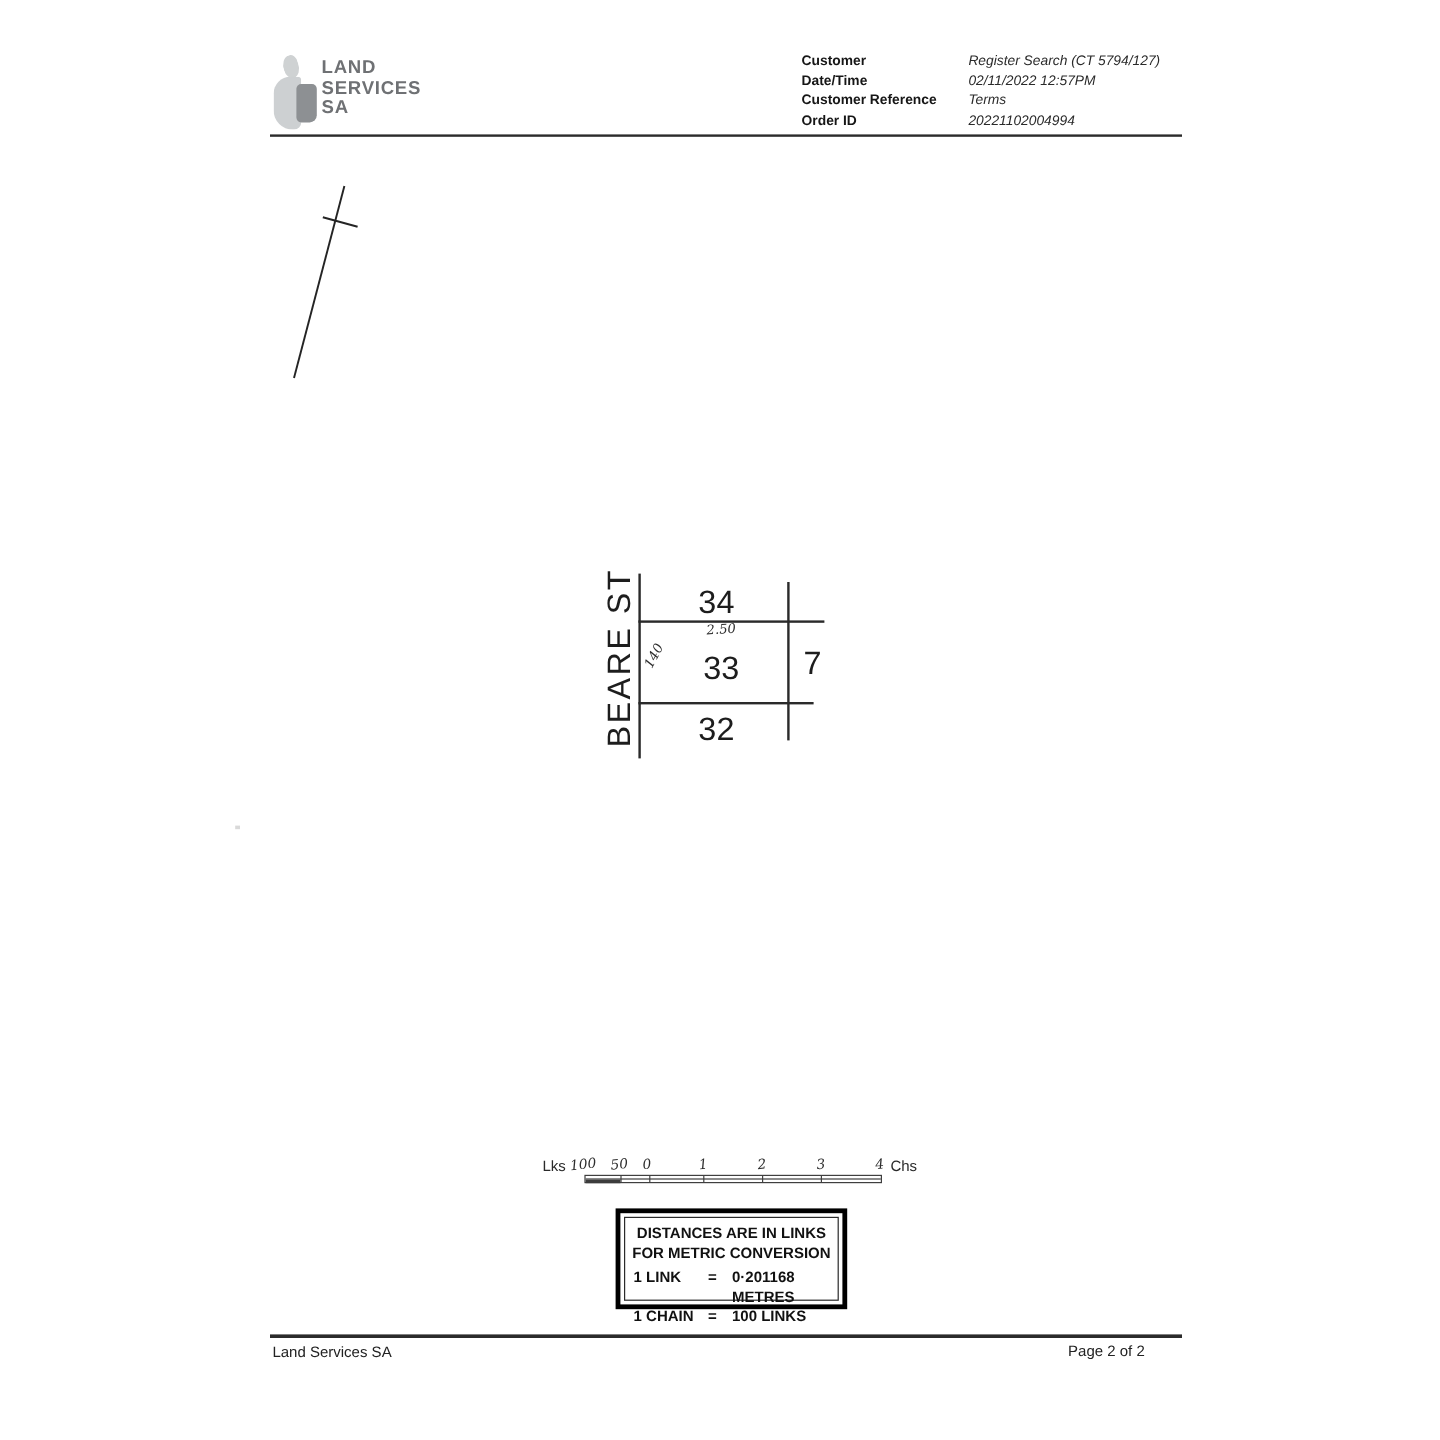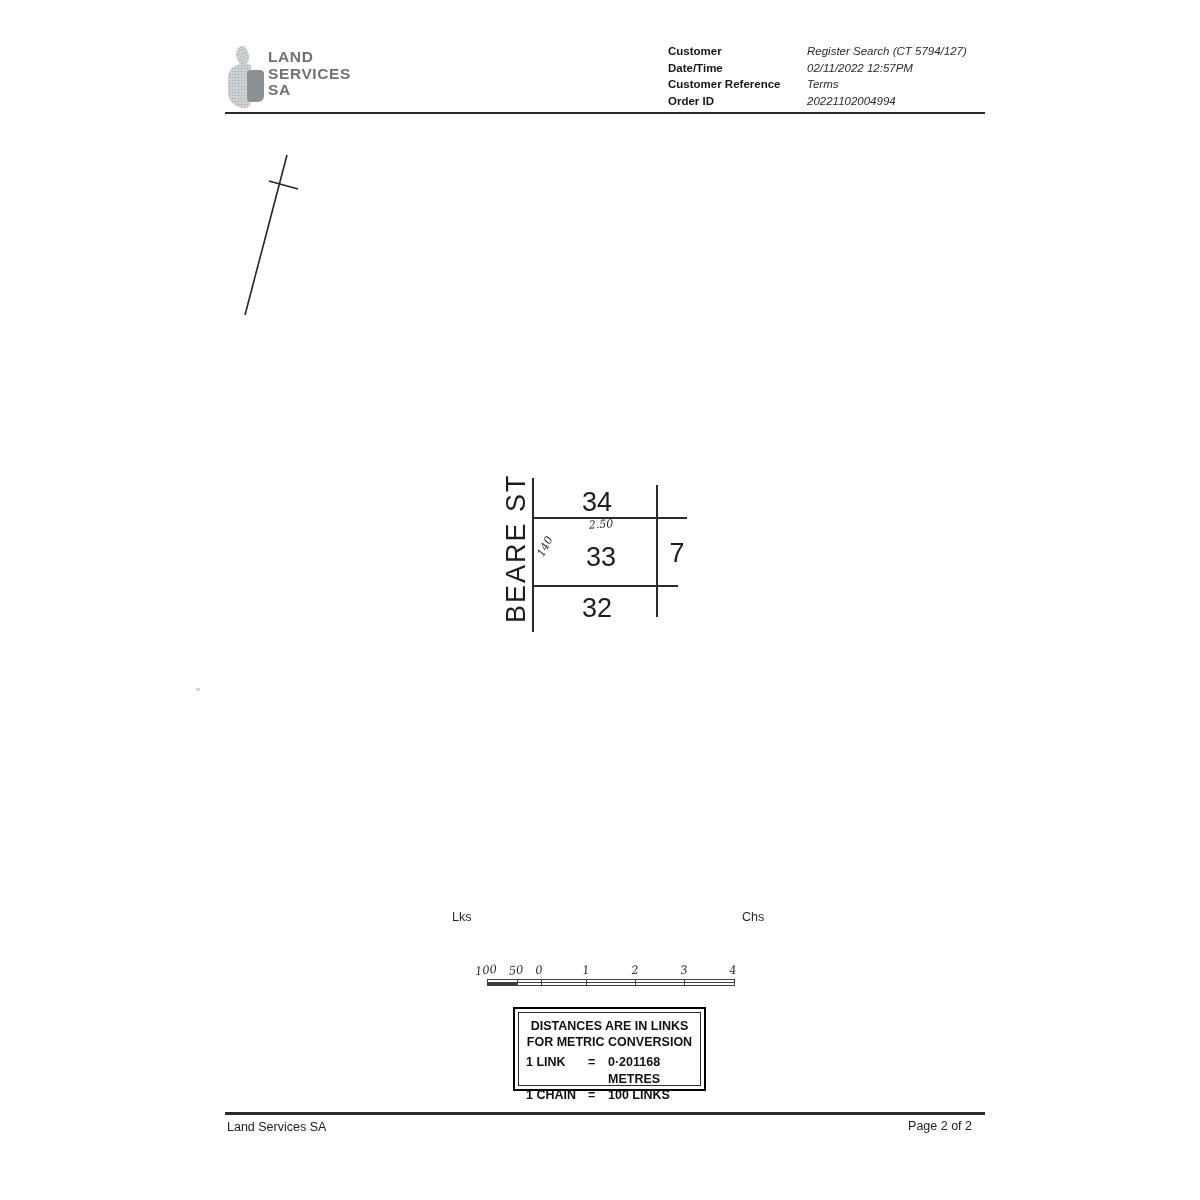"Lks" .sb-unit { top: 910px -> 965px }
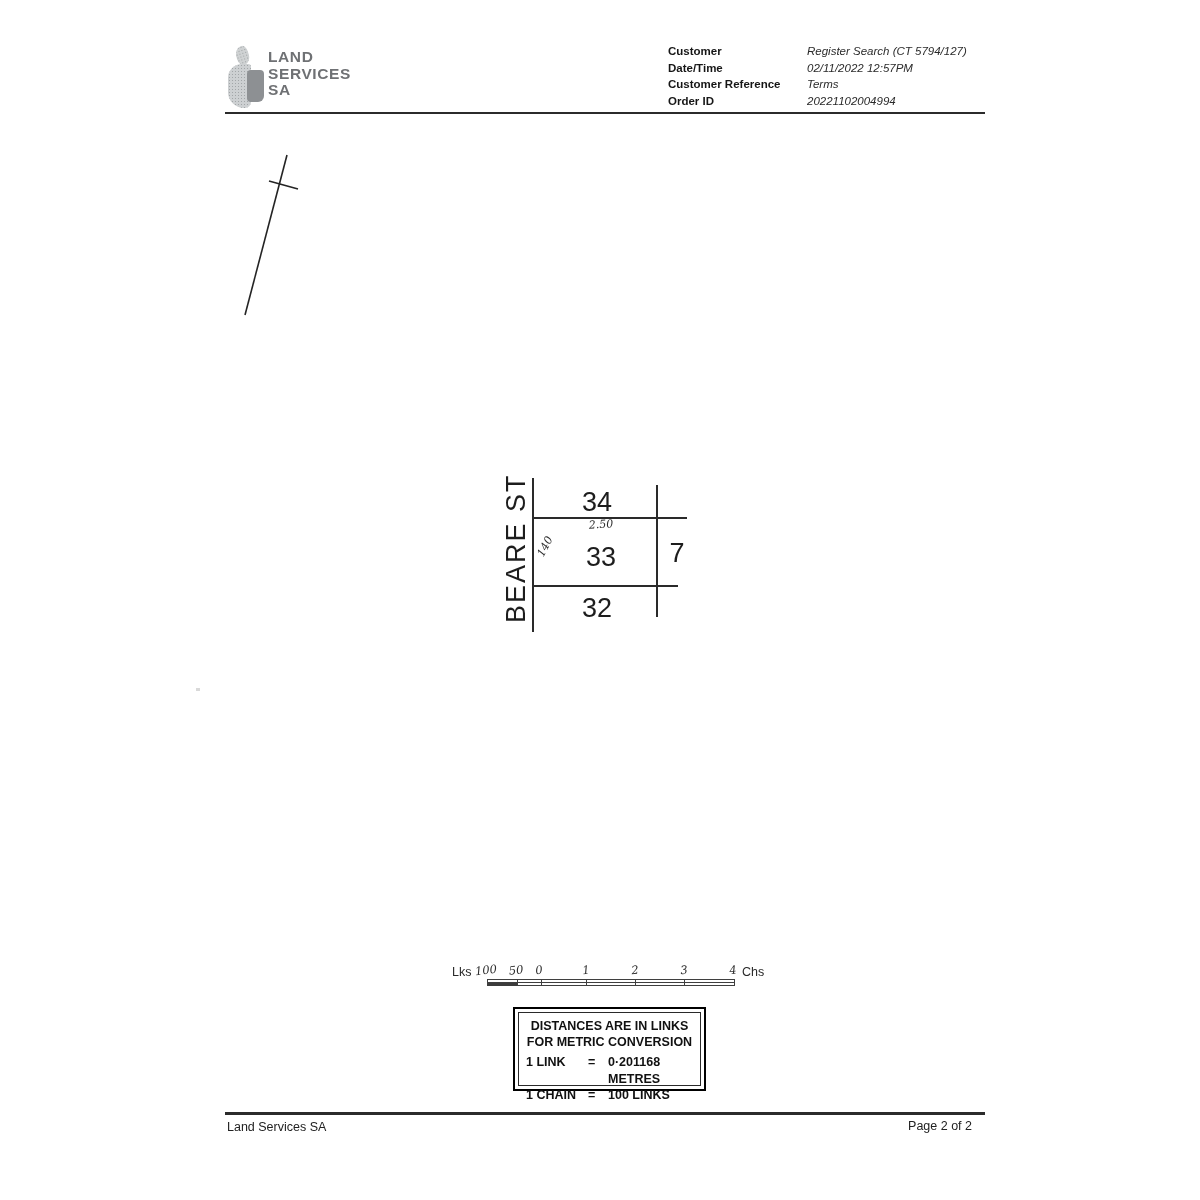"DISTANCES ARE IN LINKS" .conv-outer { border: 2px solid #000000 -> 4px solid #000000 }
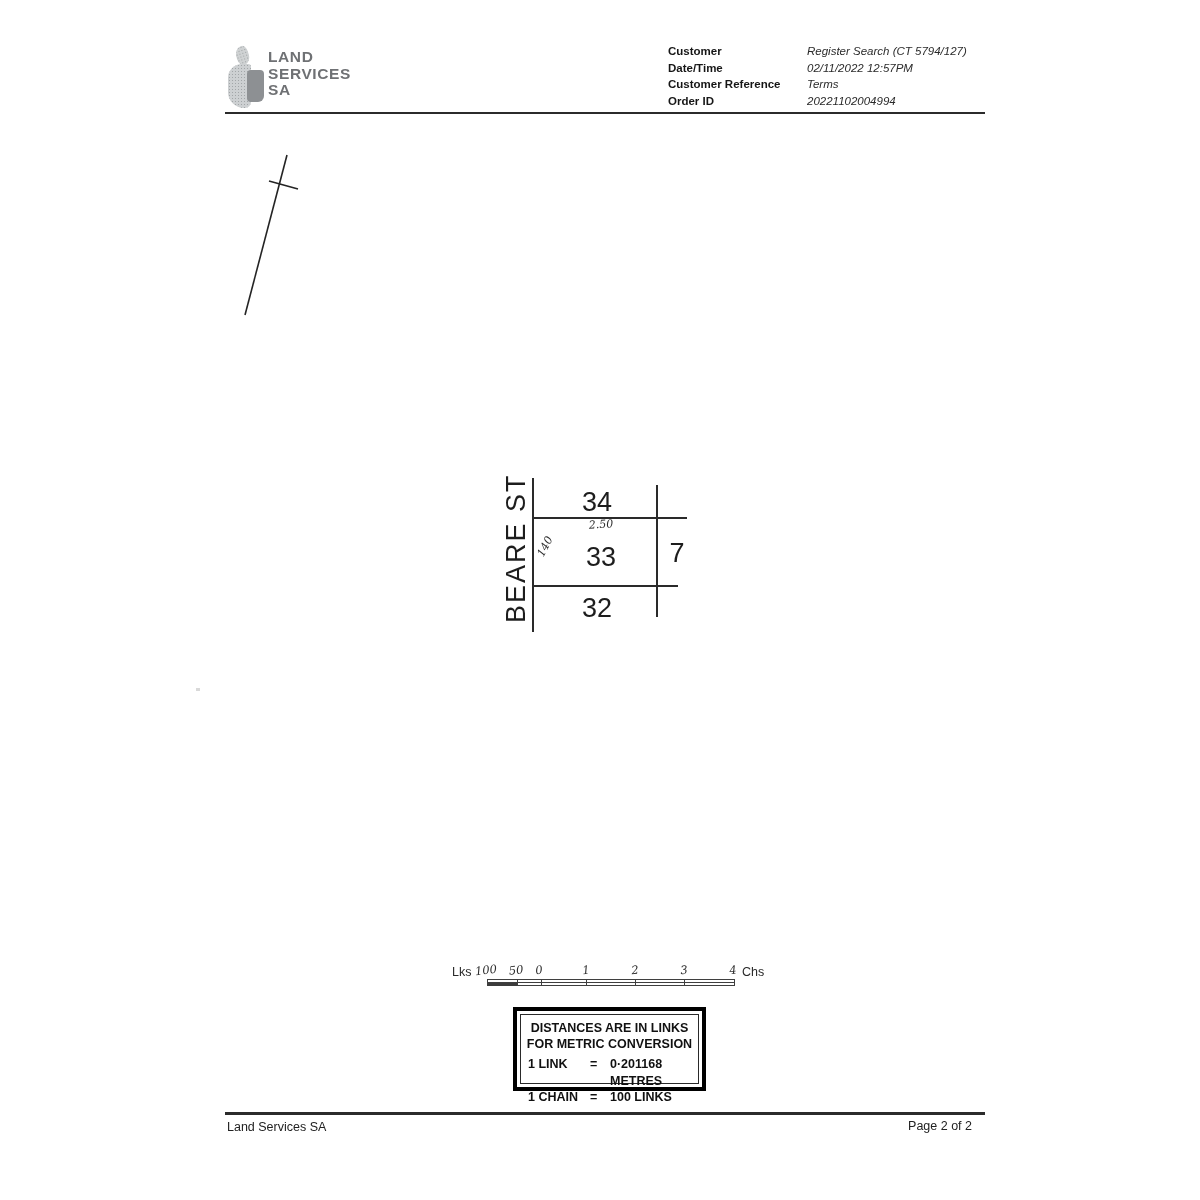"Page 2 of 2" .ft-page { left: 822px -> 804px }
